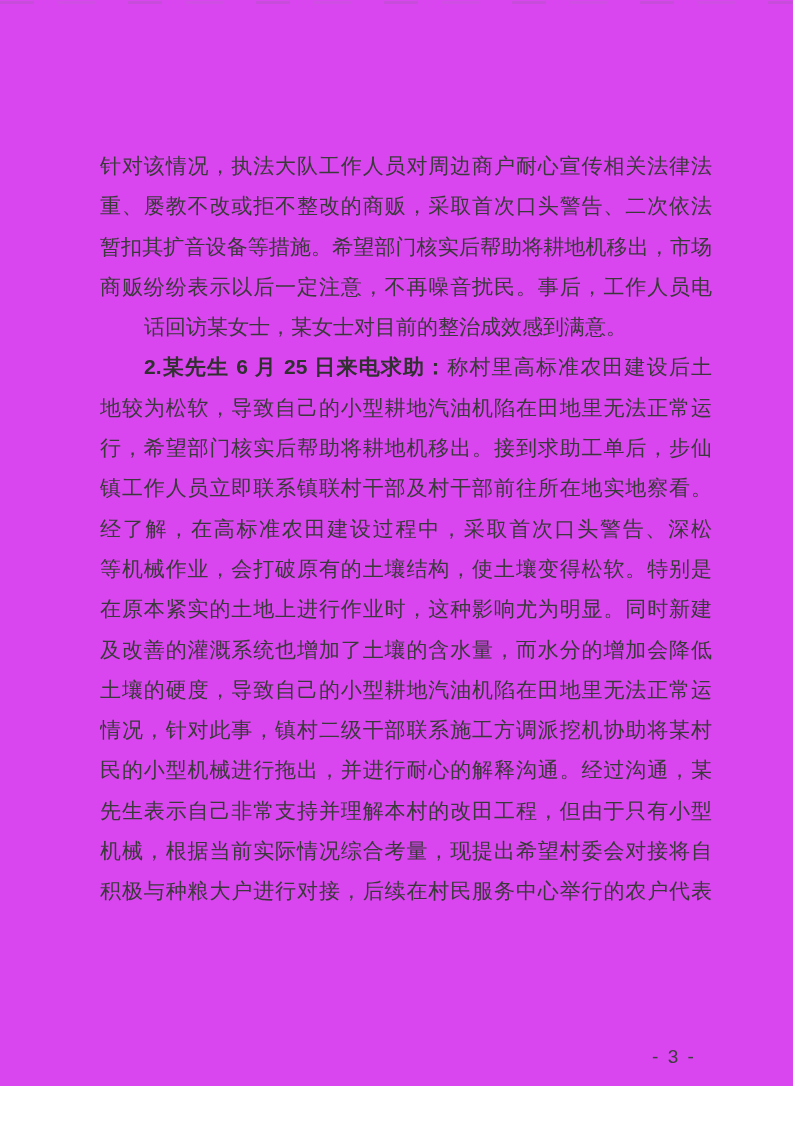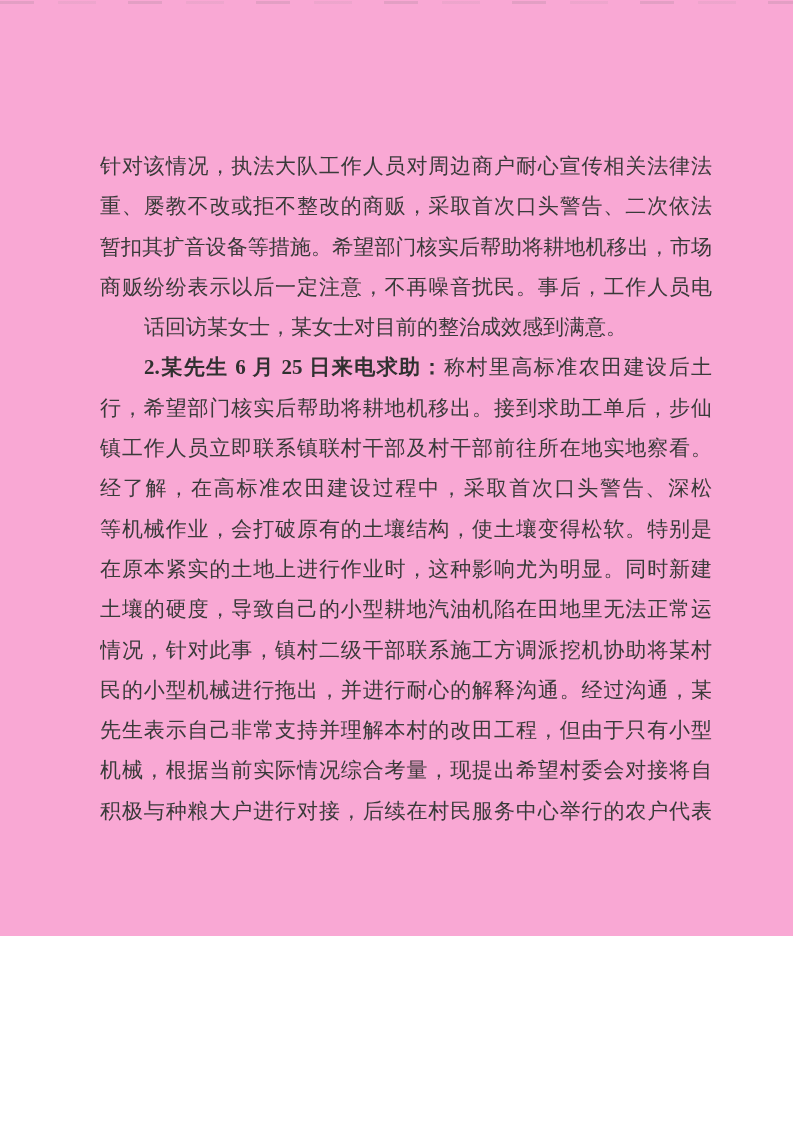"针对该情况，执法大队工作人员对周边商户耐心宣传相关法律法" .page { background: #f9a8d4 -> #d946ef; font-family: Liberation Serif, serif -> Liberation Sans, sans-serif; height: 936px -> 1086px }
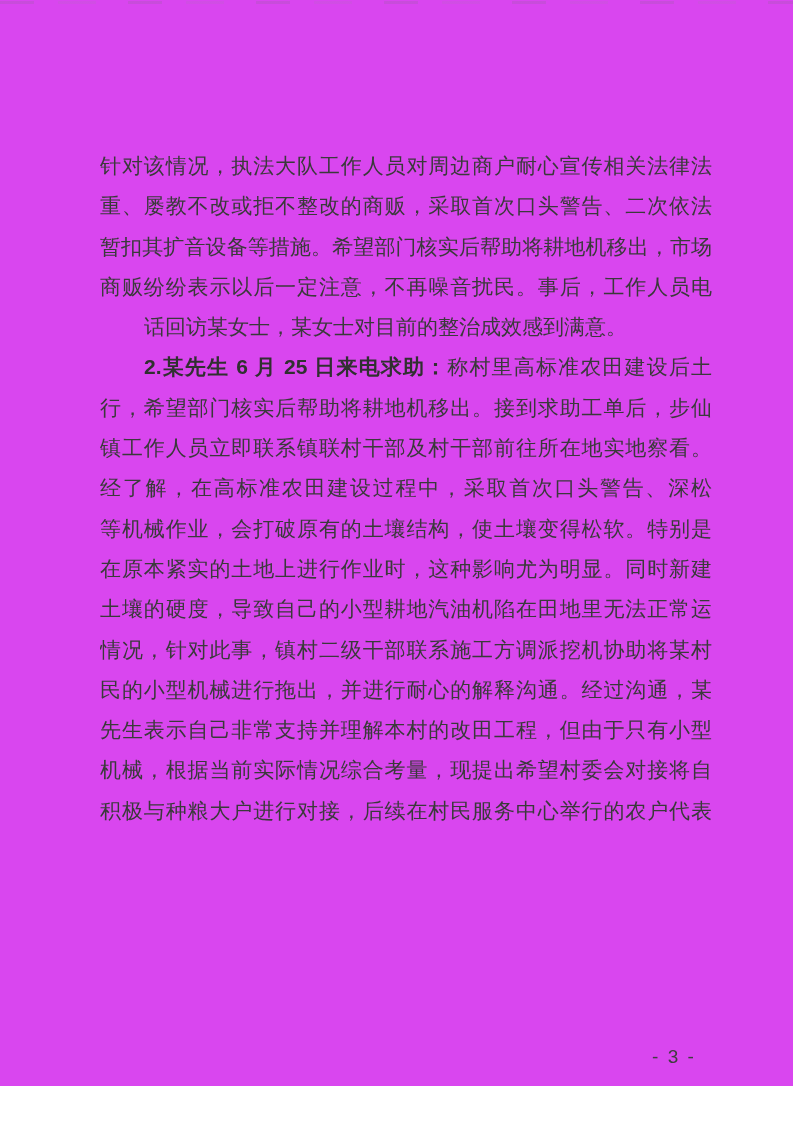"地较为松软，导致自己的小型耕地汽油机陷在田地里无法正常运" div.line { html: none -> <div><span>地较为松软，导致自己的小型耕地汽油机陷在田地里无法正常运</span></div> }
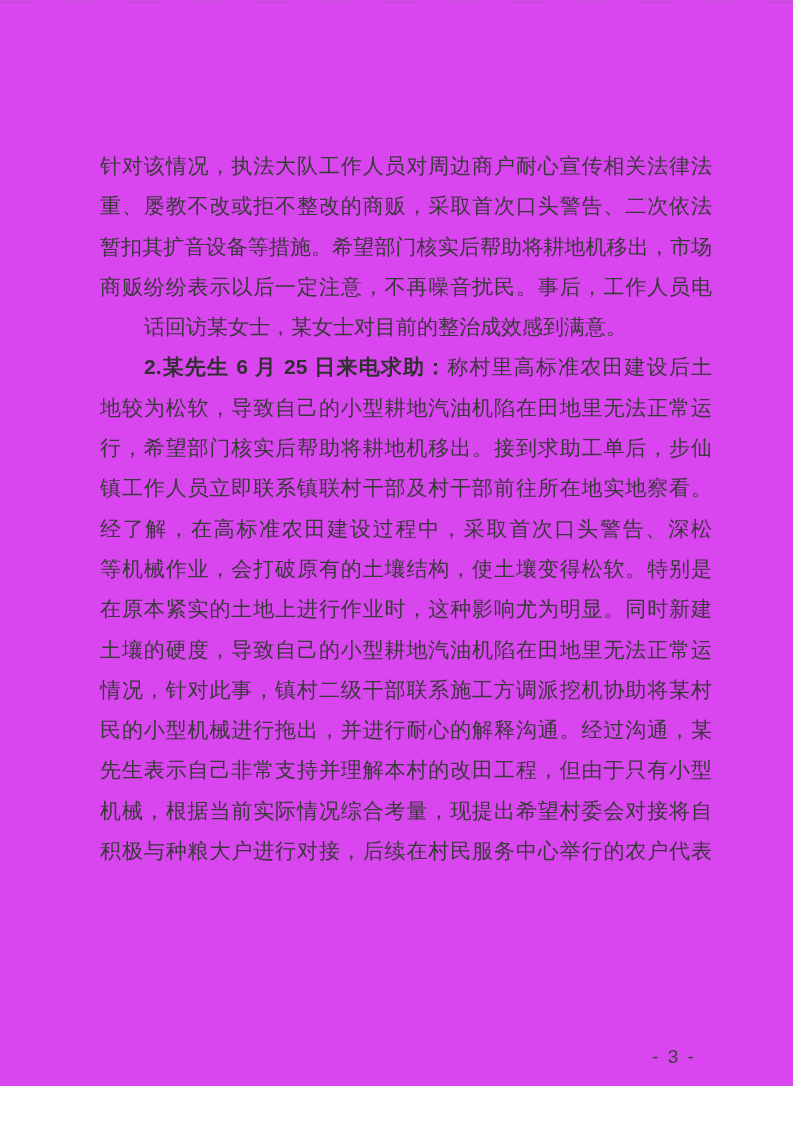"及改善的灌溉系统也增加了土壤的含水量，而水分的增加会降低" div.line { html: none -> <div><span>及改善的灌溉系统也增加了土壤的含水量，而水分的增加会降低</span></div> }
